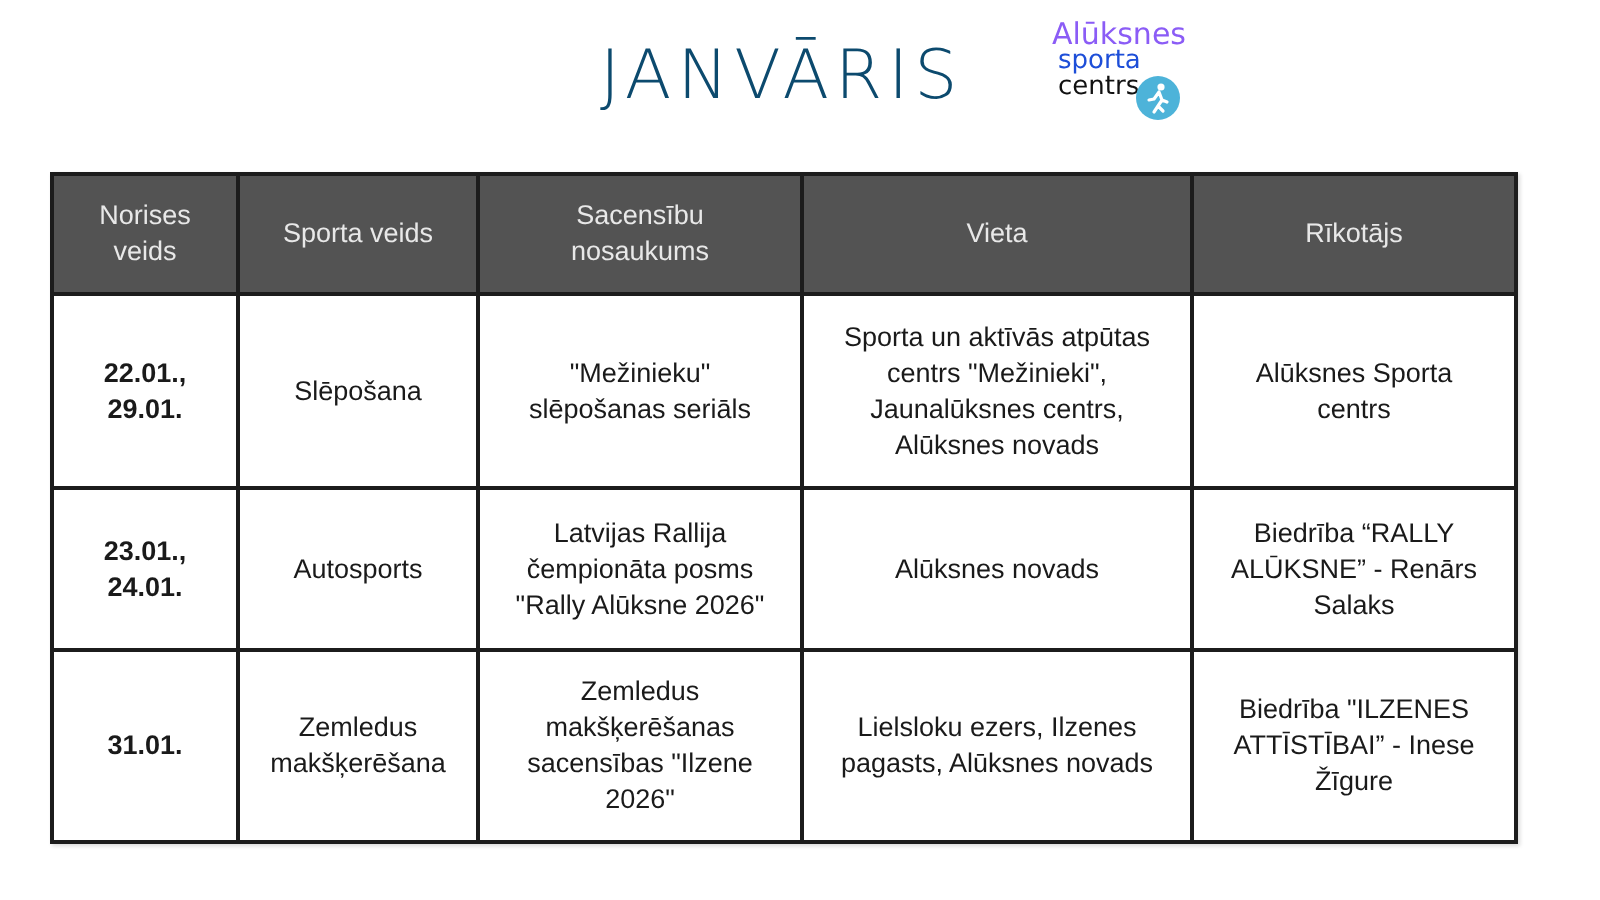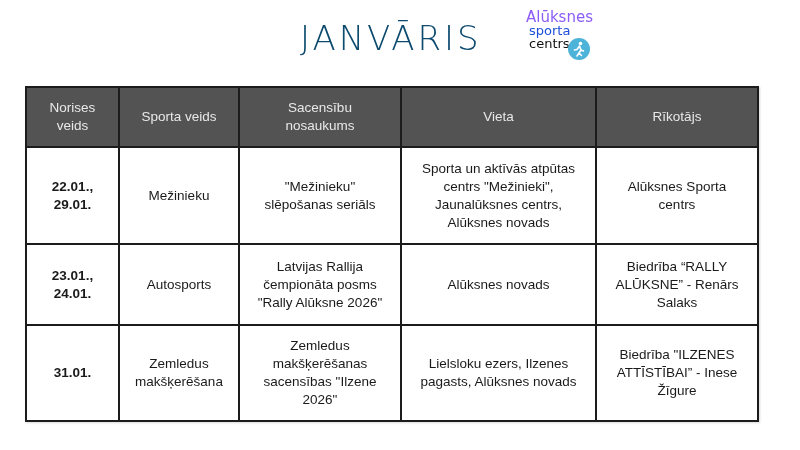"Mežinieku" span.ln { text: Mežinieku -> Slēpošana }
